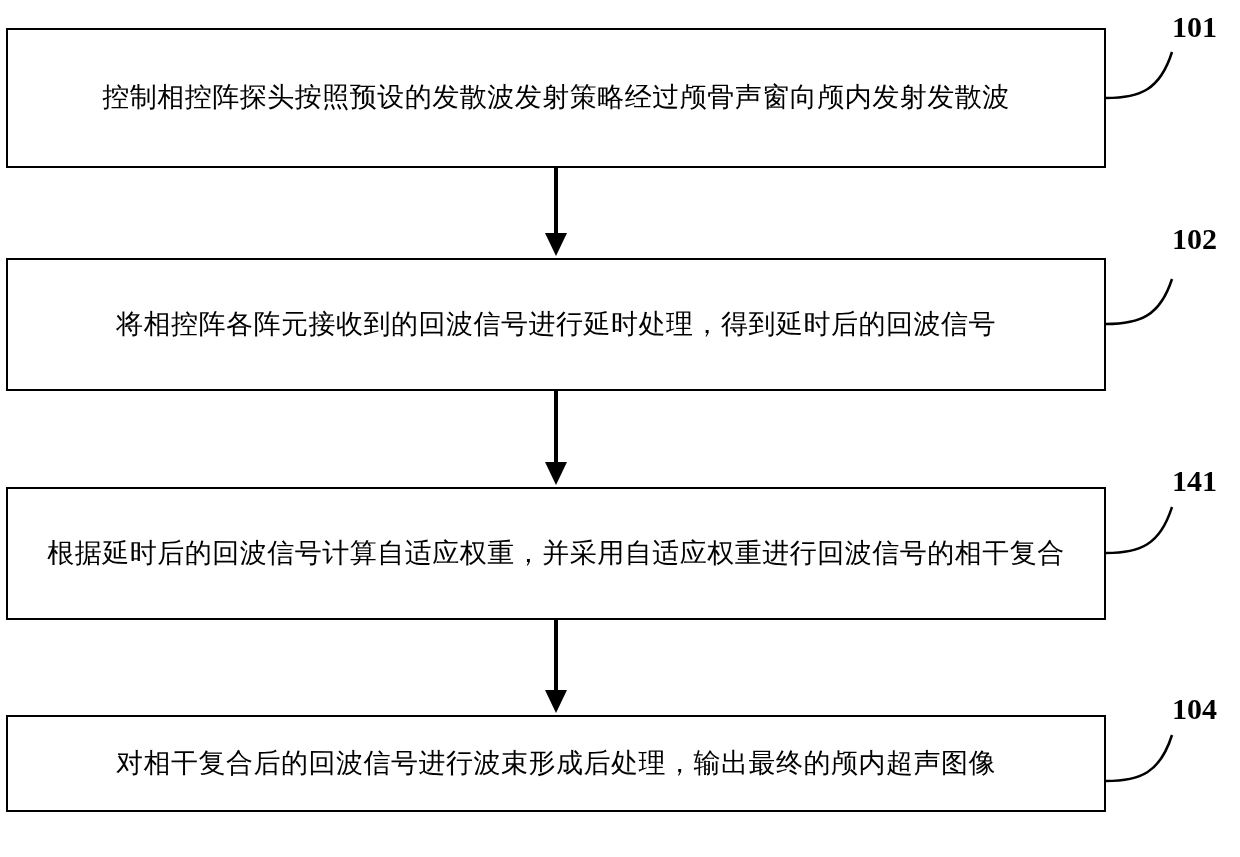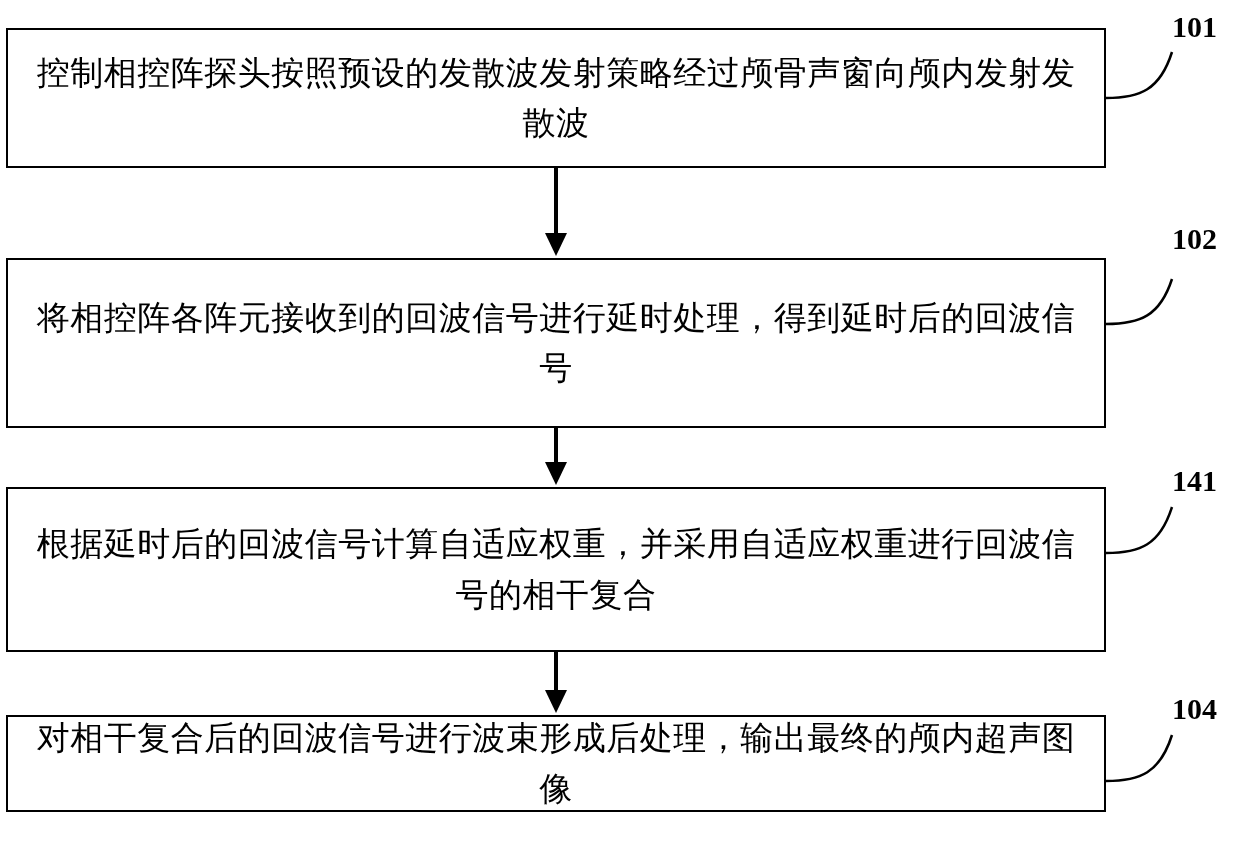"控制相控阵探头按照预设的发散波发射策略经过颅骨声窗向颅内发射发散波" .step-text { font-size: 33px -> 27px }
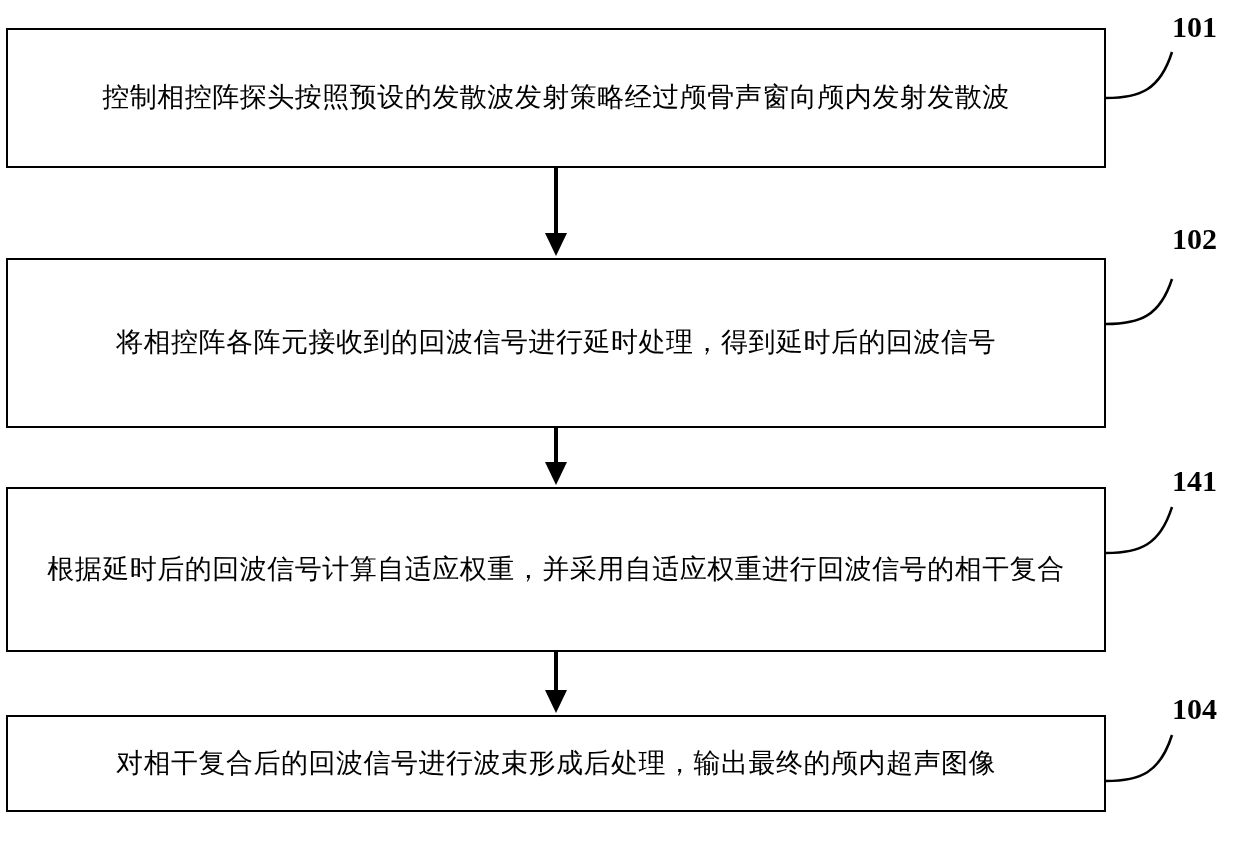"将相控阵各阵元接收到的回波信号进行延时处理，得到延时后的回波信号" #box-102 { height: 170px -> 133px }
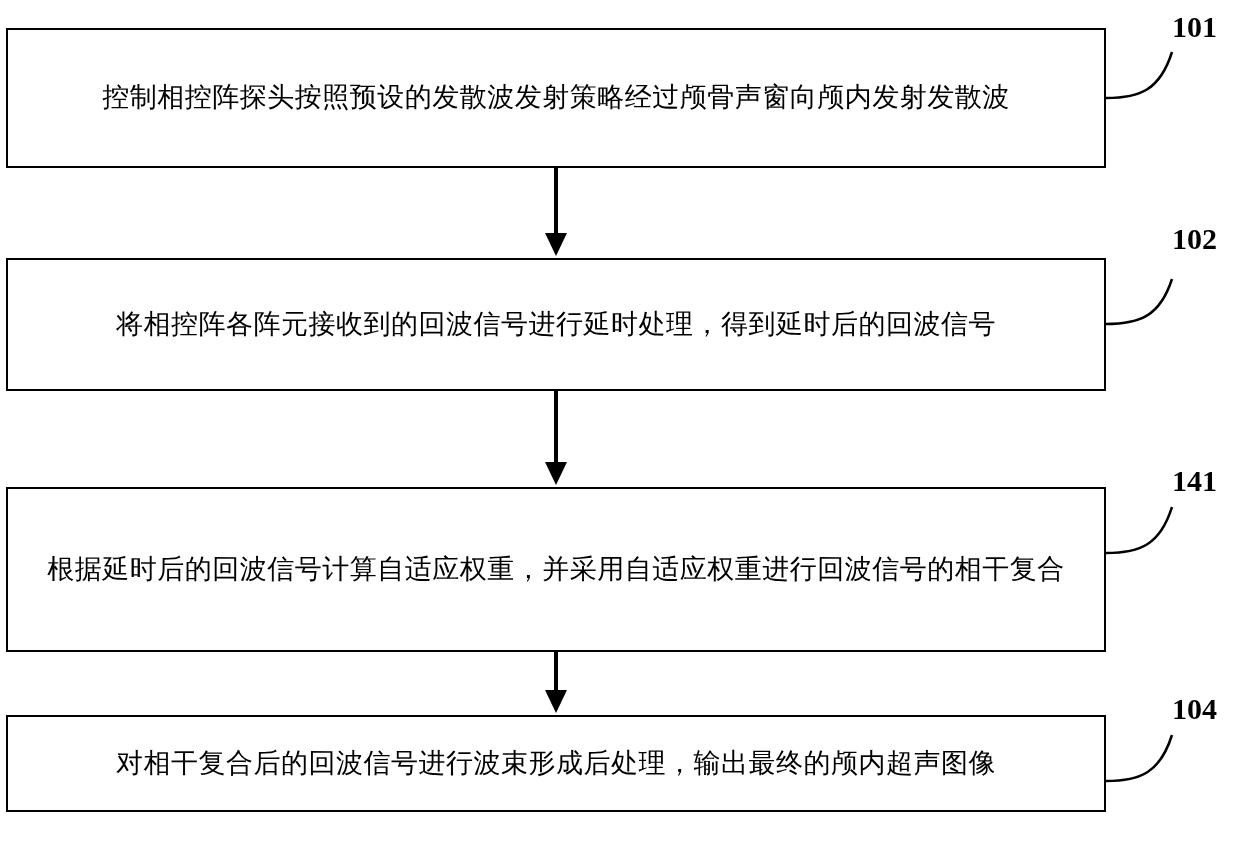"根据延时后的回波信号计算自适应权重，并采用自适应权重进行回波信号的相干复合" #box-103 { height: 165px -> 133px }
